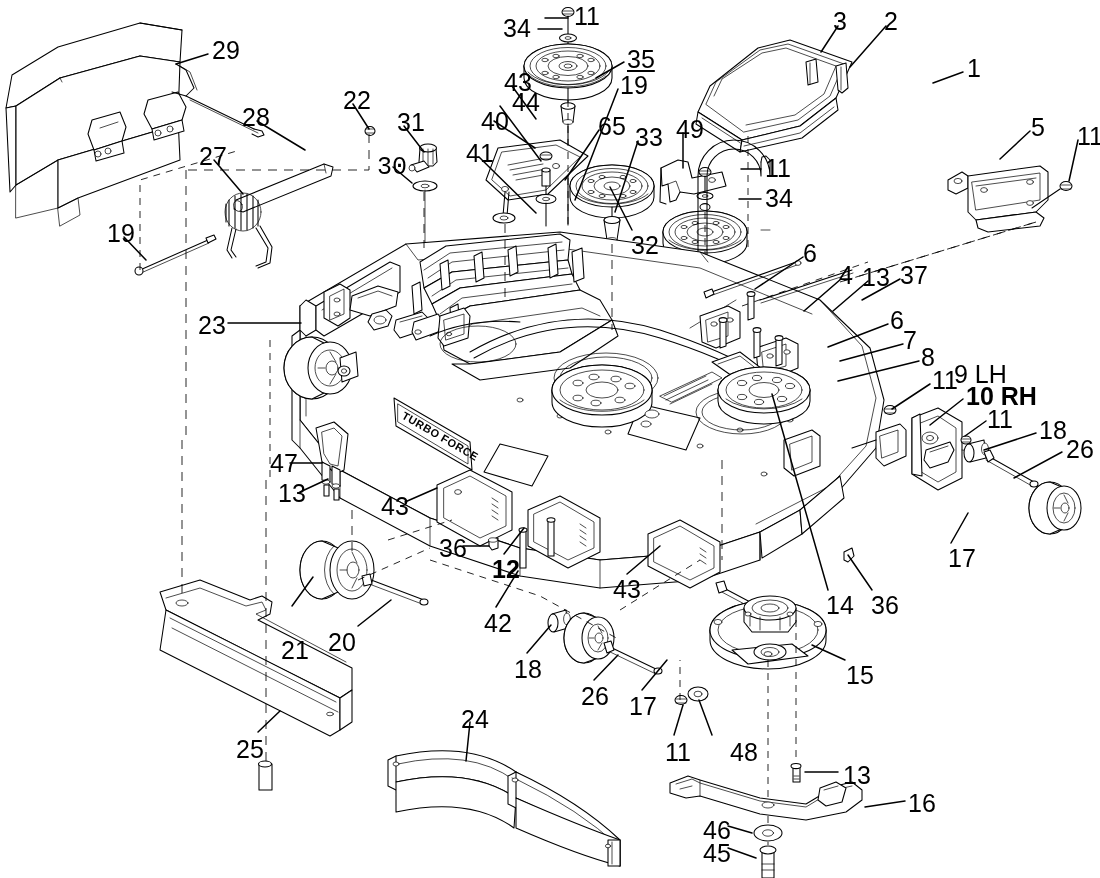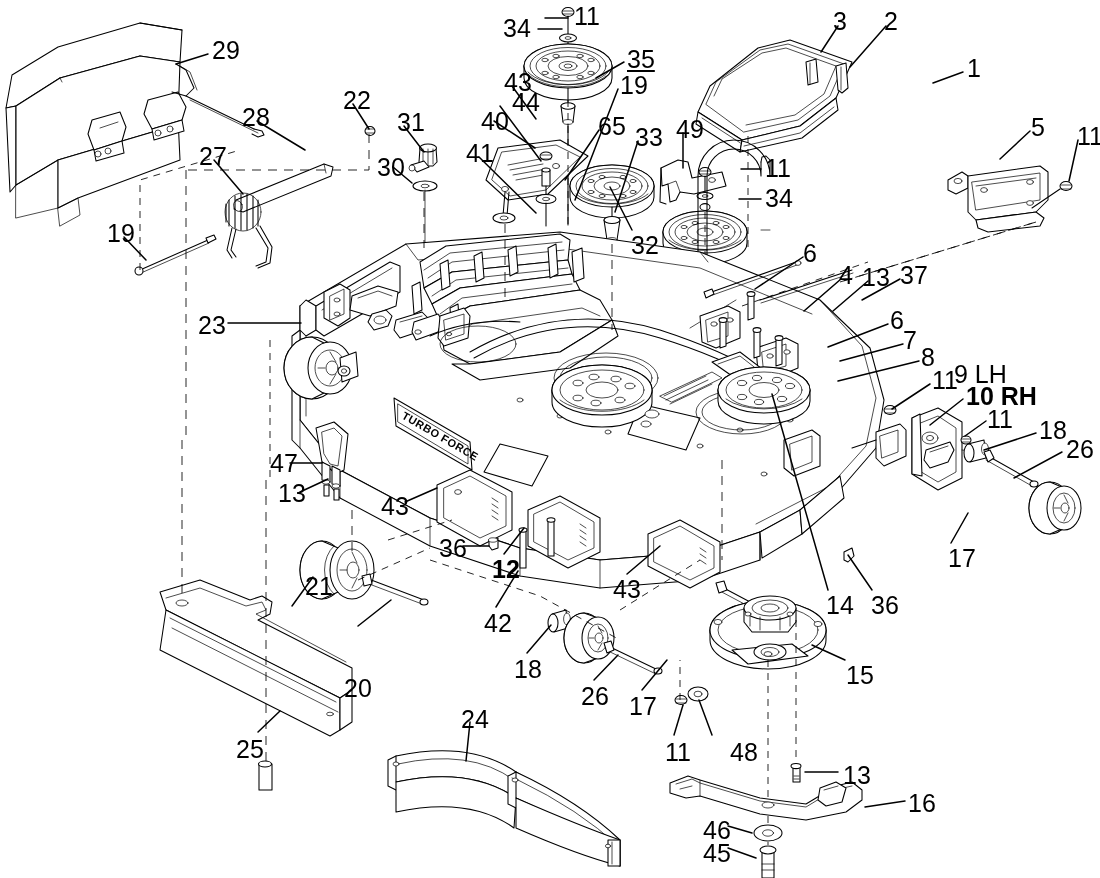"30" div.callout { font-family: none -> Liberation Mono, monospace }
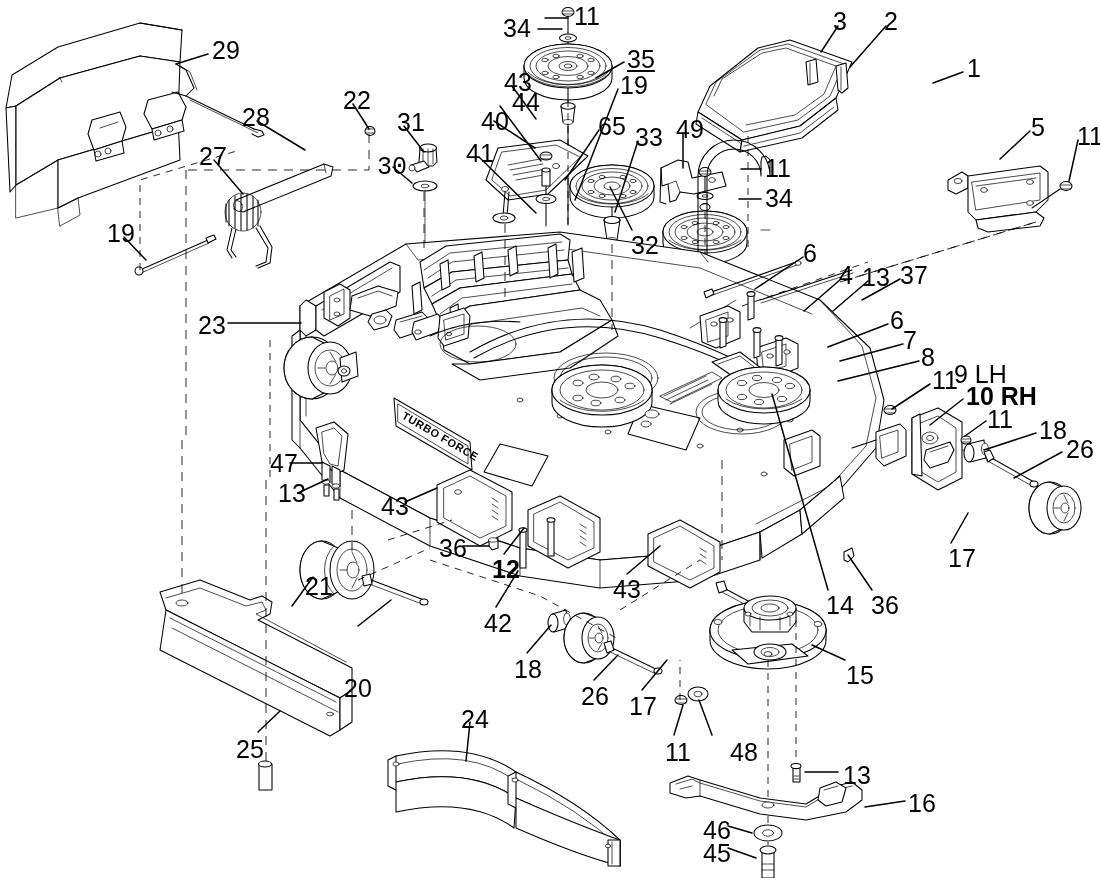"21" div.callout { margin-left: 24px -> none; top: 574px -> 638px }
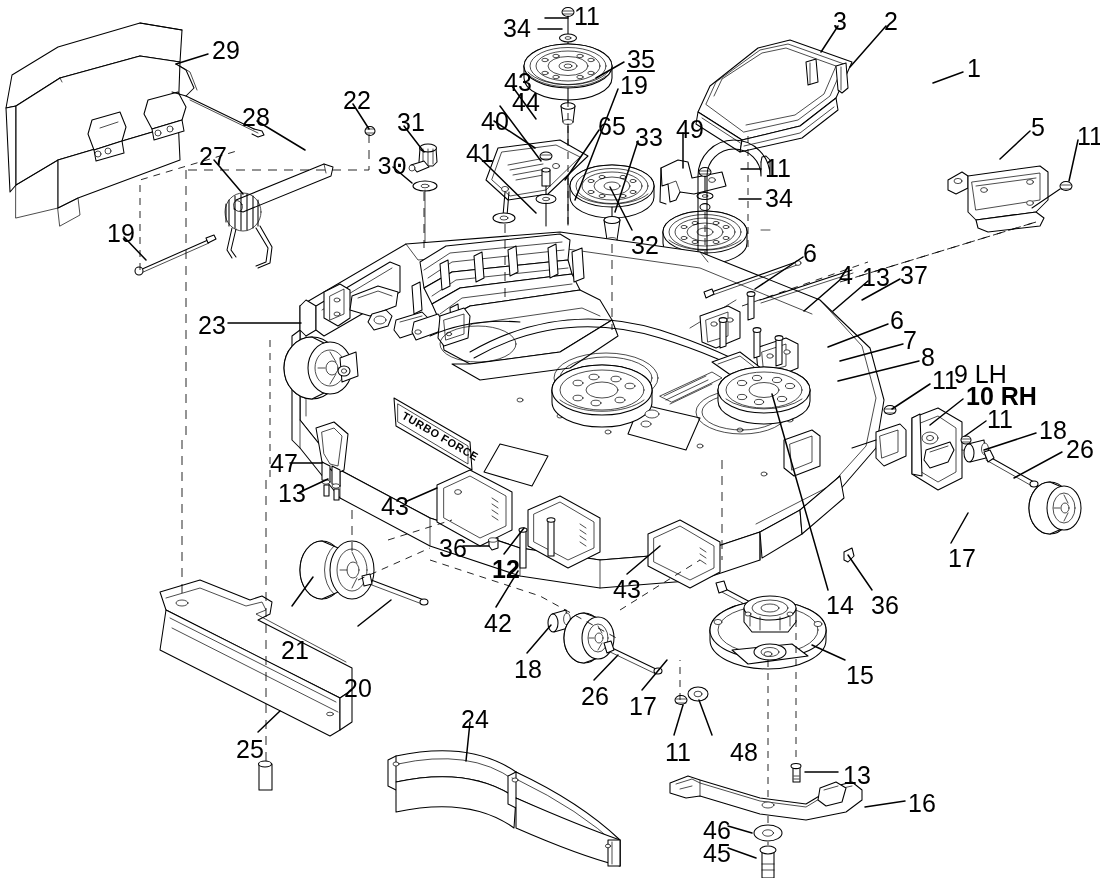"20" div.callout { left: 344px -> 328px; margin-top: 46px -> none }
